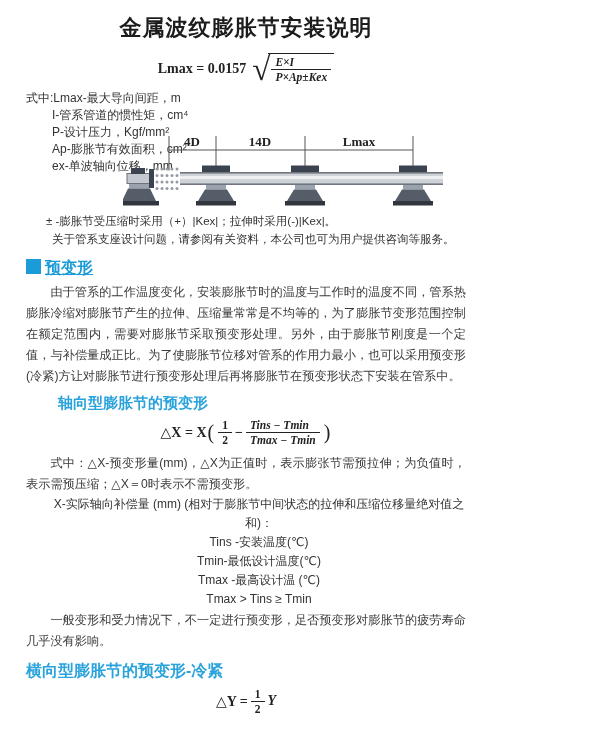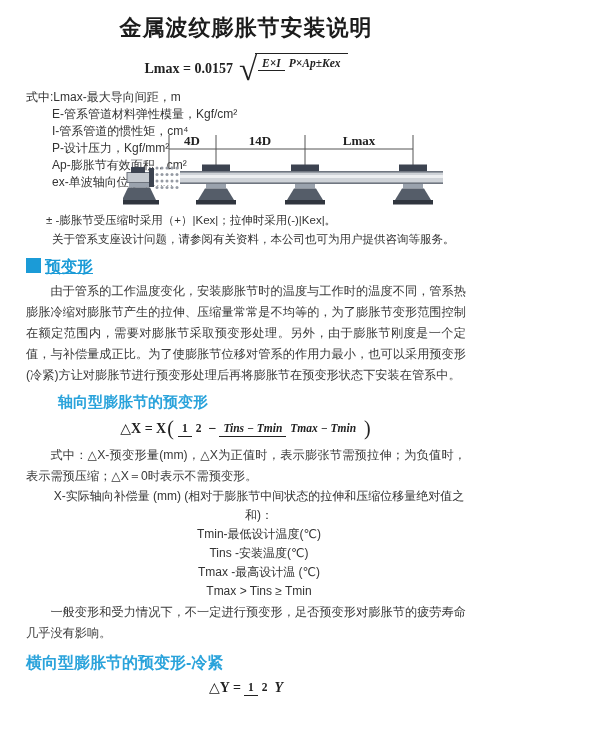"E×I" .frac { flex-direction: row -> column }
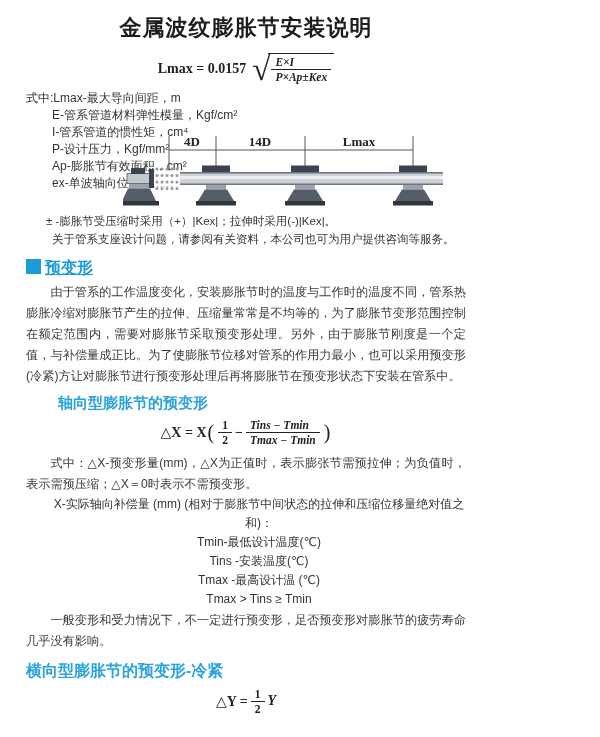"E-管系管道材料弹性模量，Kgf/cm²" div.def-line { html: <div>E-管系管道材料弹性模量，Kgf/cm²</div> -> none }
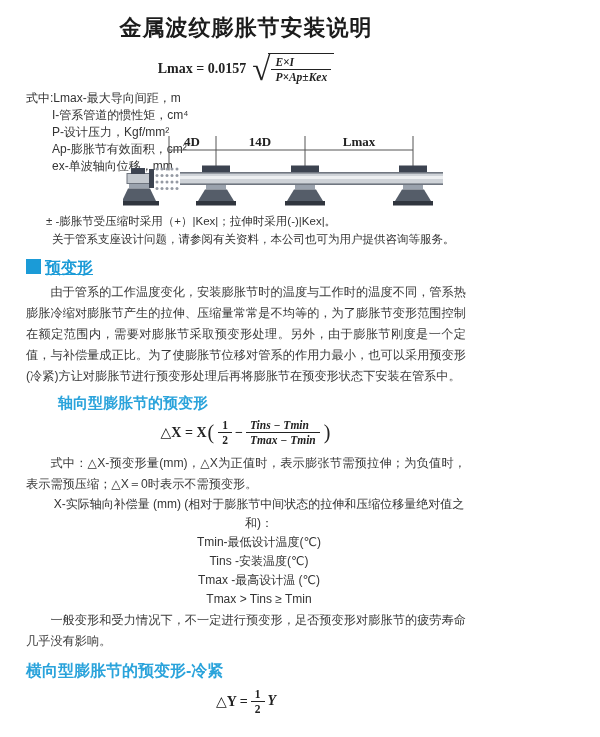"Tmin-最低设计温度(℃)" div.def-line { order: before "Tins -安装温度(℃)" -> after "Tins -安装温度(℃)" }
